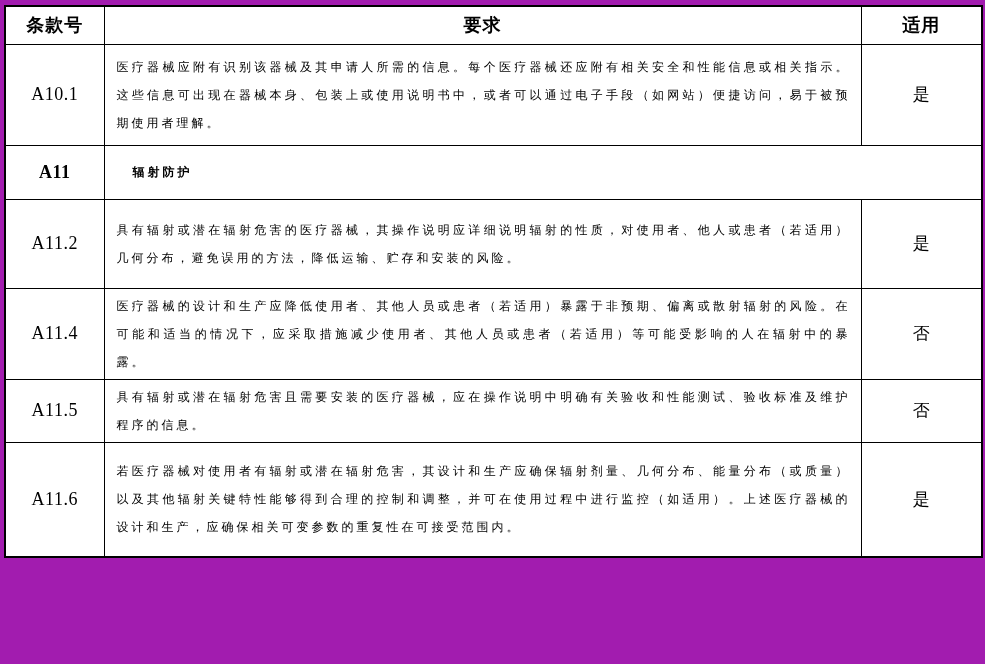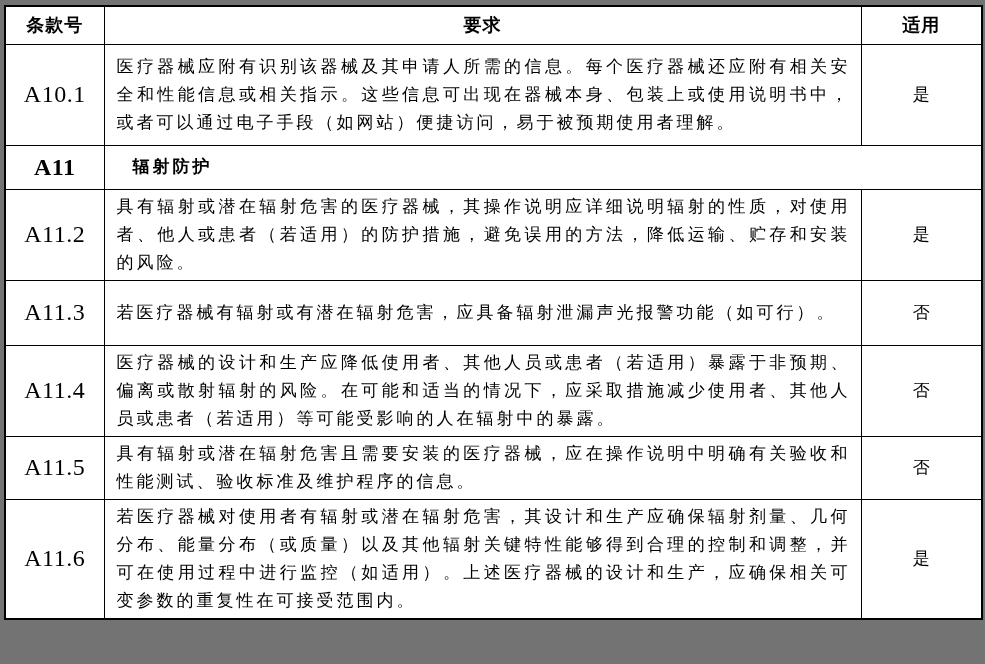"条款号" .page { background: #737373 -> #a21caf }
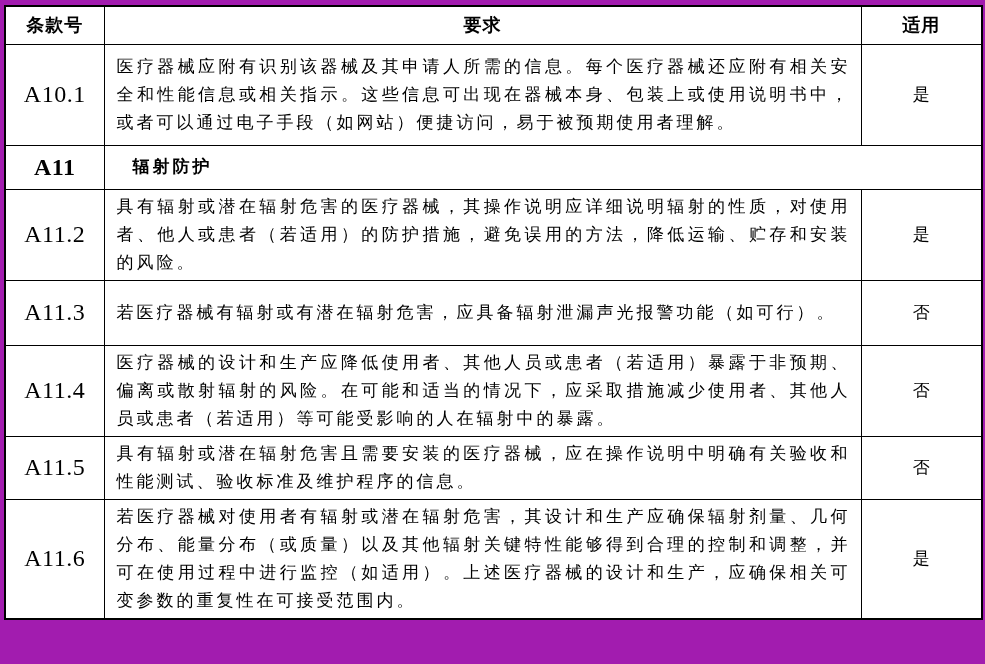"医疗器械应附有识别该器械及其申请人所需的信息。每个医疗器械还应附有相关安全和性能" td.cell-req { font-size: 17px -> 12px }
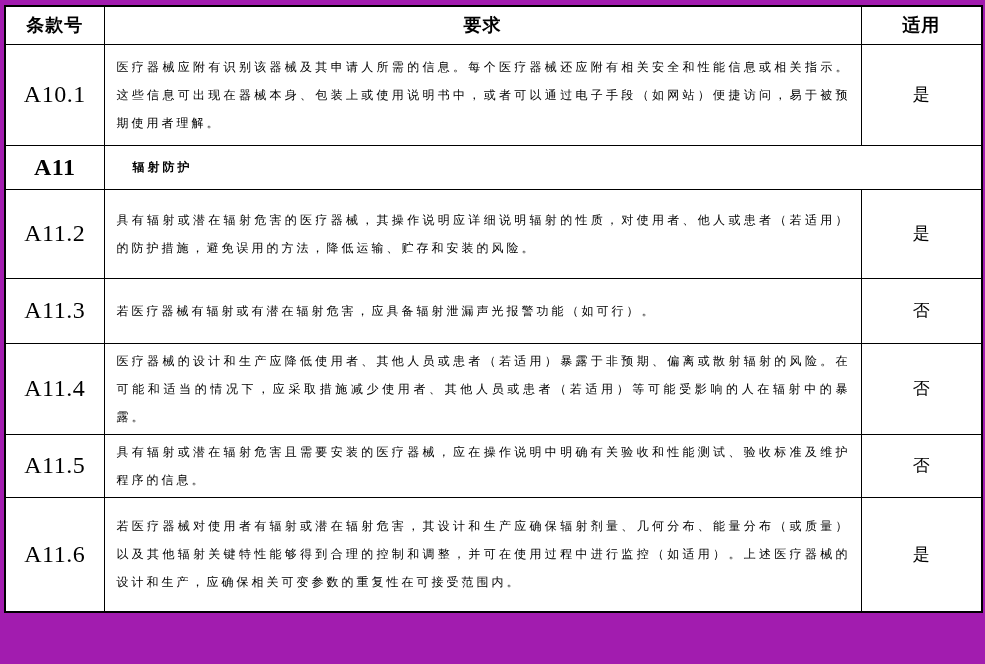"A10.1" td.cell-clause { font-size: 24px -> 18px; padding: 8px -> 16px }
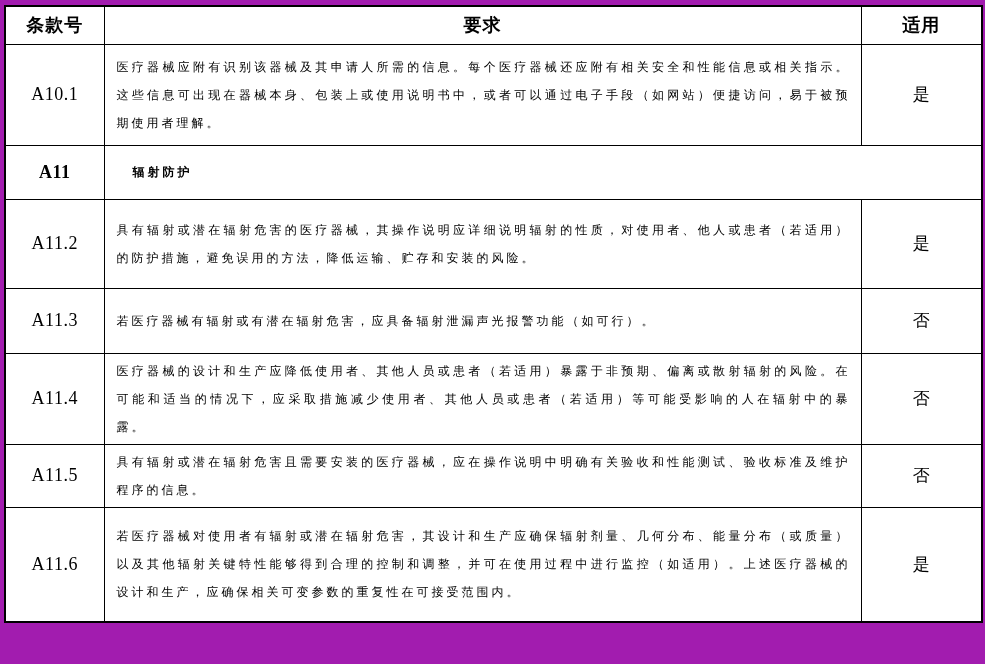"具有辐射或潜在辐射危害的医疗器械，其操作说明应详细说明辐射的性质，对使用者、他人" td.cell-req { text: 的防护措施 -> 几何分布 }
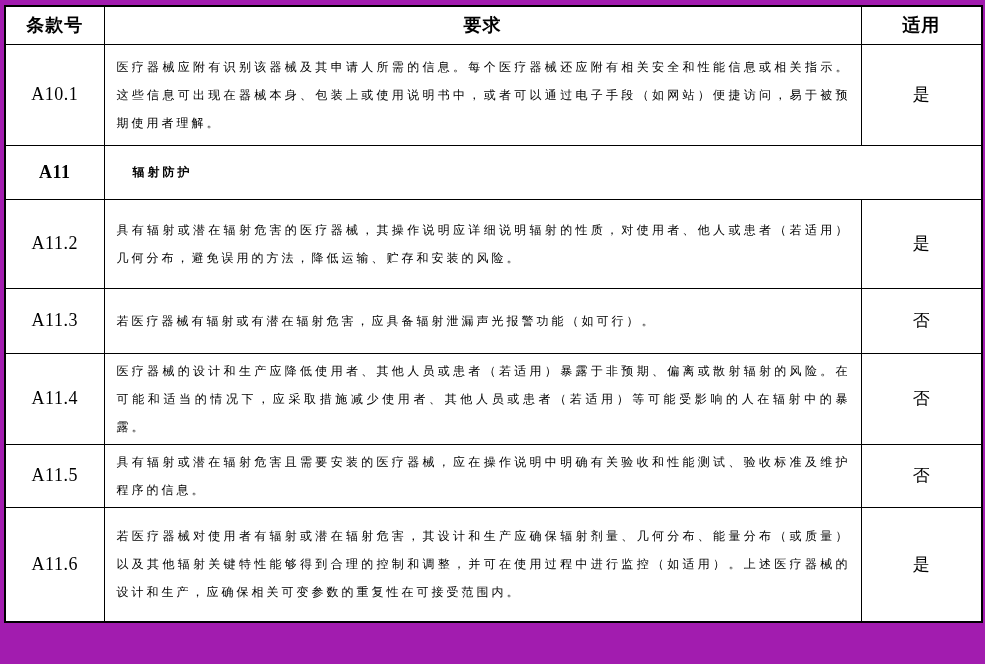"A11.3" tr { html: <tr> <td>A11.3</td> <td>若医疗器械有辐射或有潜在辐射危害，应具备辐射泄漏声光报警功能（如可行）。</td> <td>否</td> </tr> -> none }
